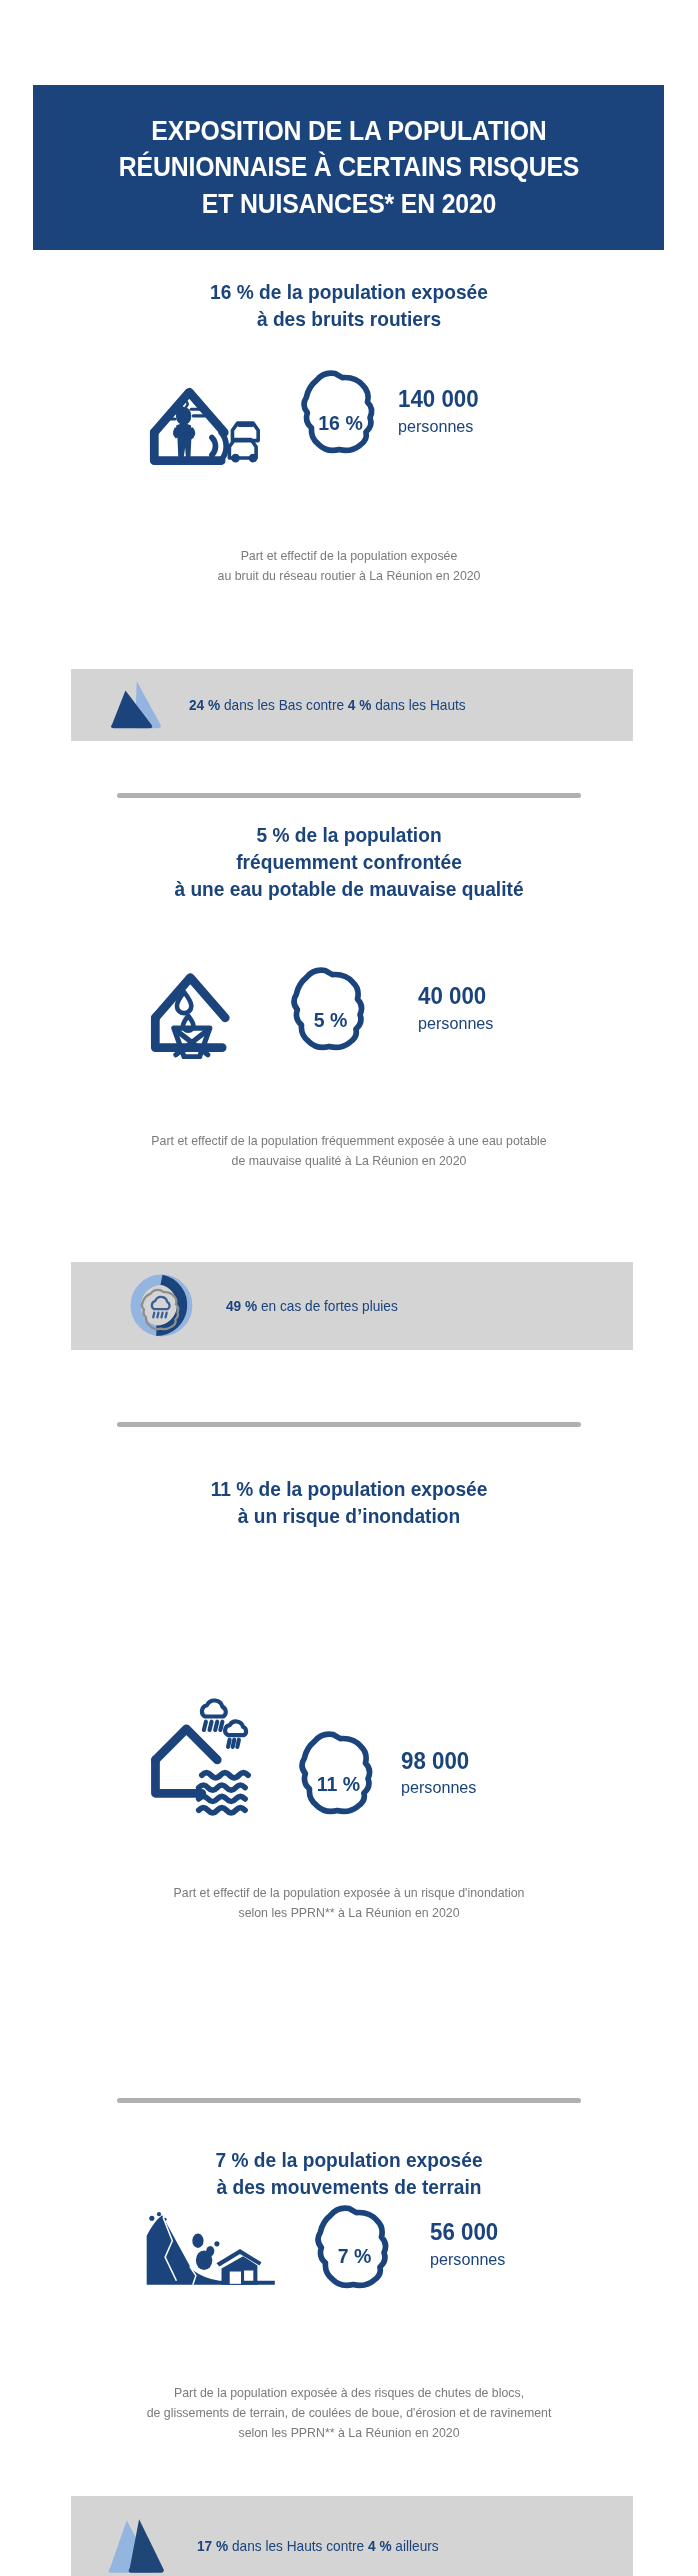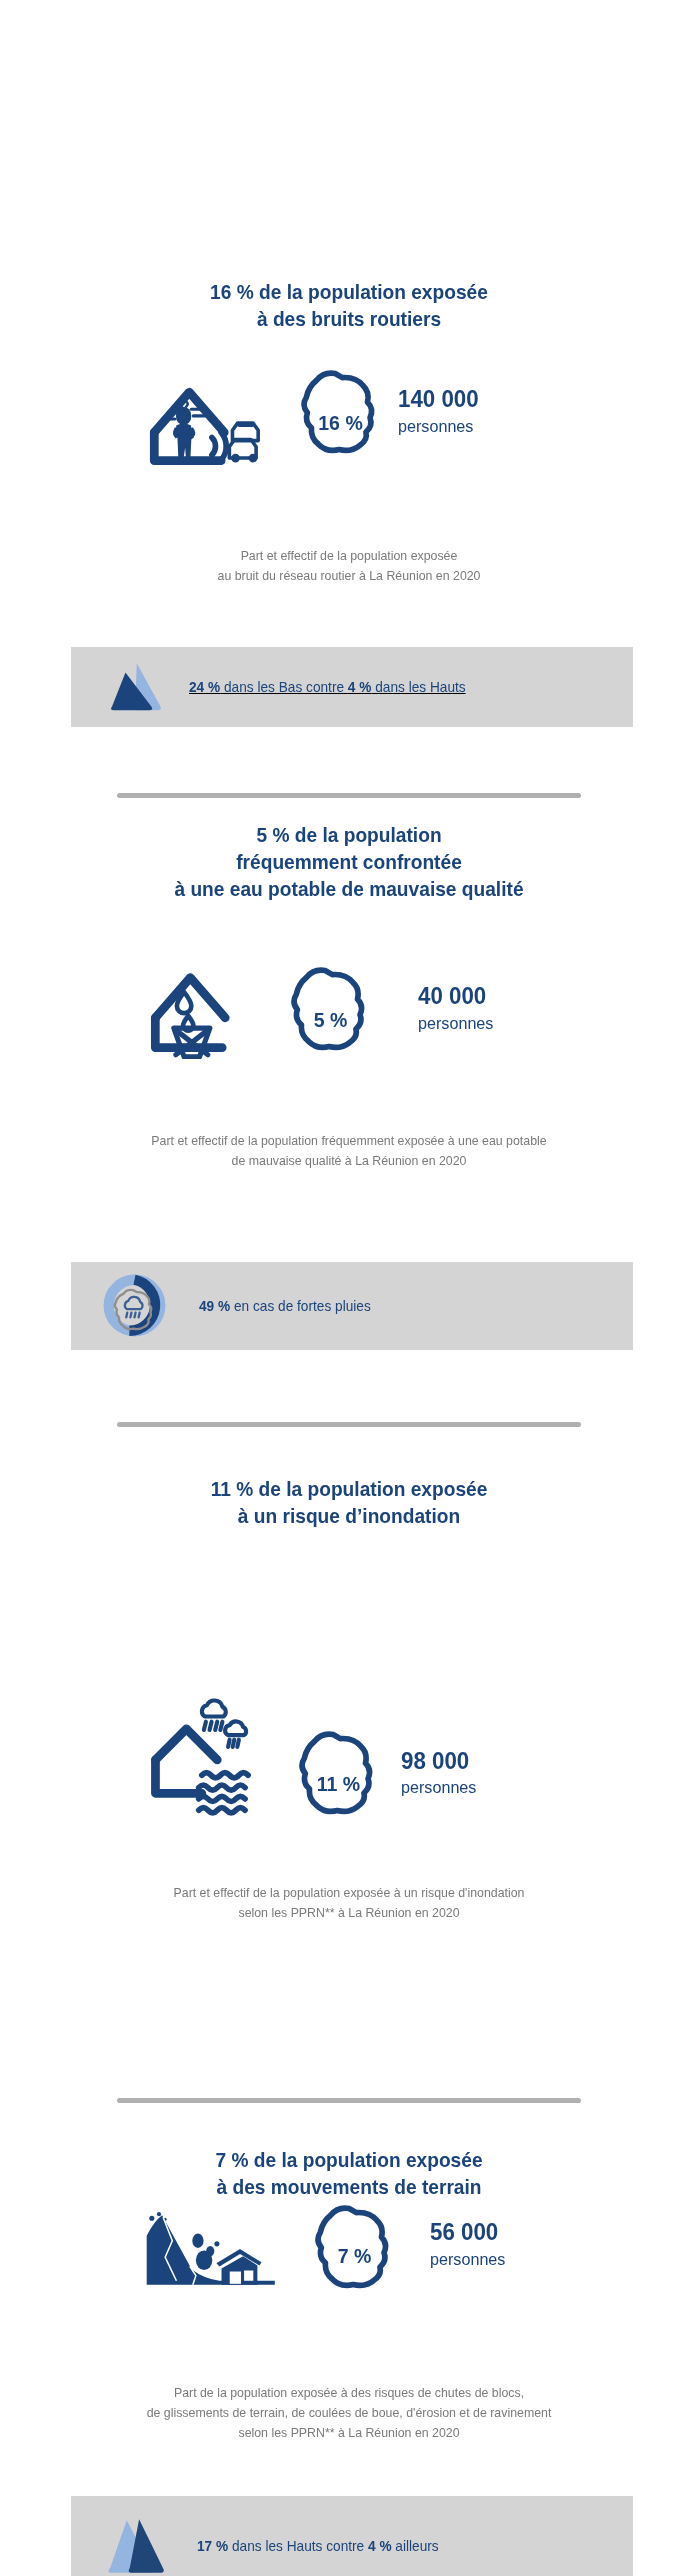"EXPOSITION DE LA POPULATION" div.header-band { html: none -> <div> <div> <div>EXPOSITION DE LA POPULATION</div> <div>RÉUNIONNAISE À CERTAINS RISQUES</div> <div>ET NUISANCES* EN 2020</div> </div> </div> }
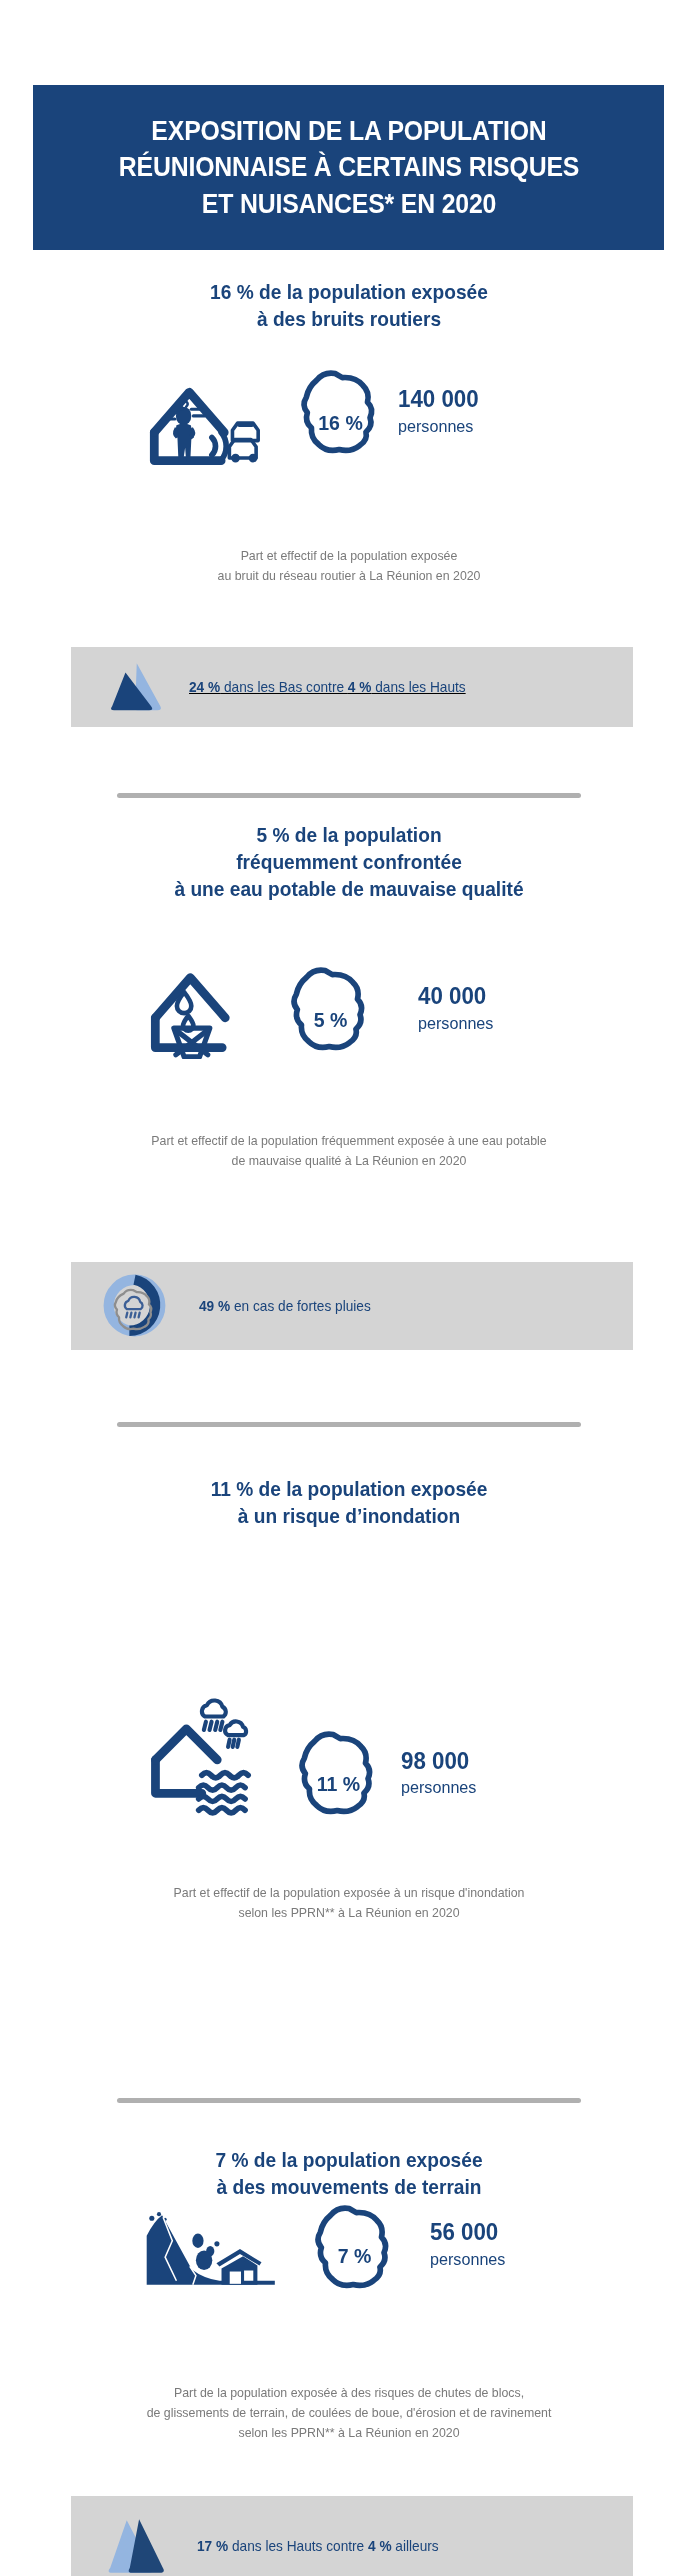"24 % dans les Bas" div.gband { height: 80px -> 72px; text-decoration: underline -> none; top: 647px -> 669px }
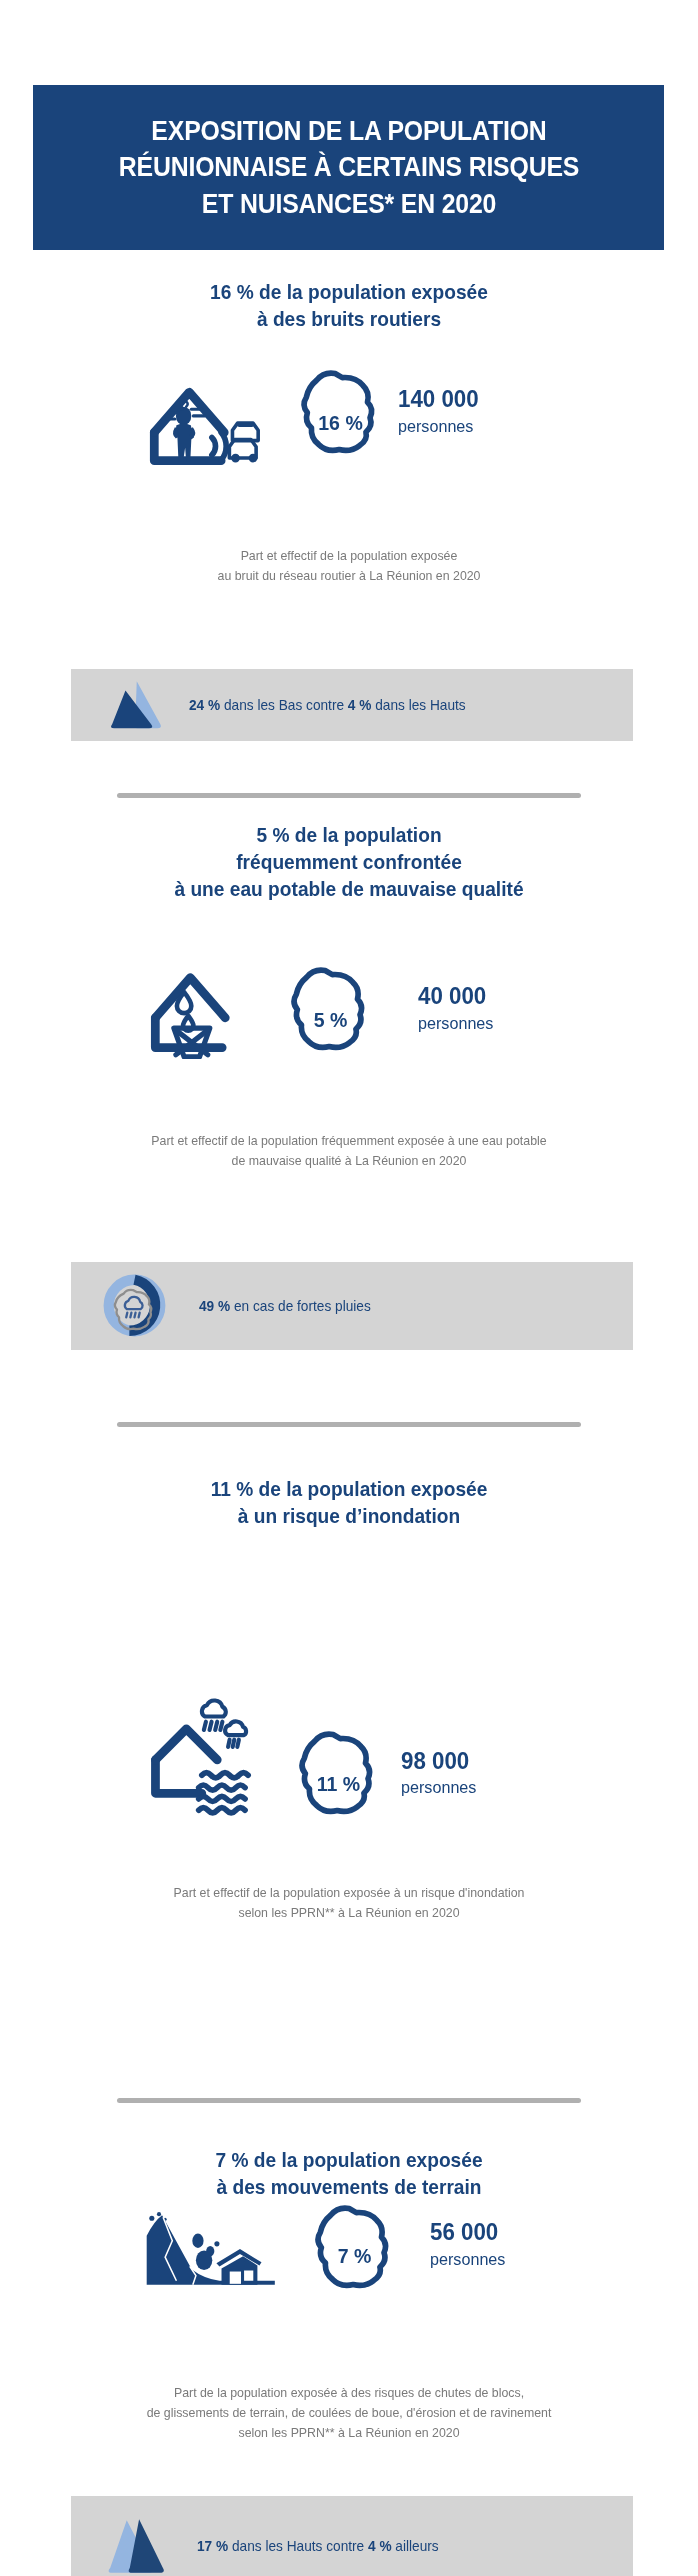"49 % en cas de" div.gband { padding-left: none -> 27px }
